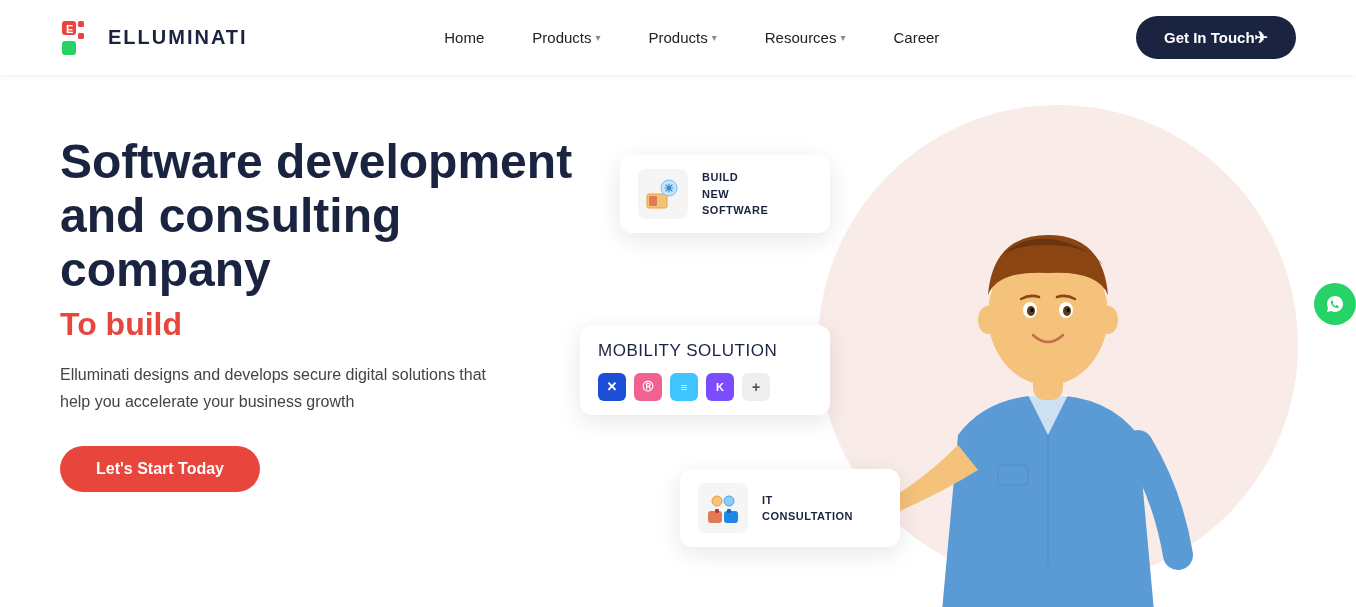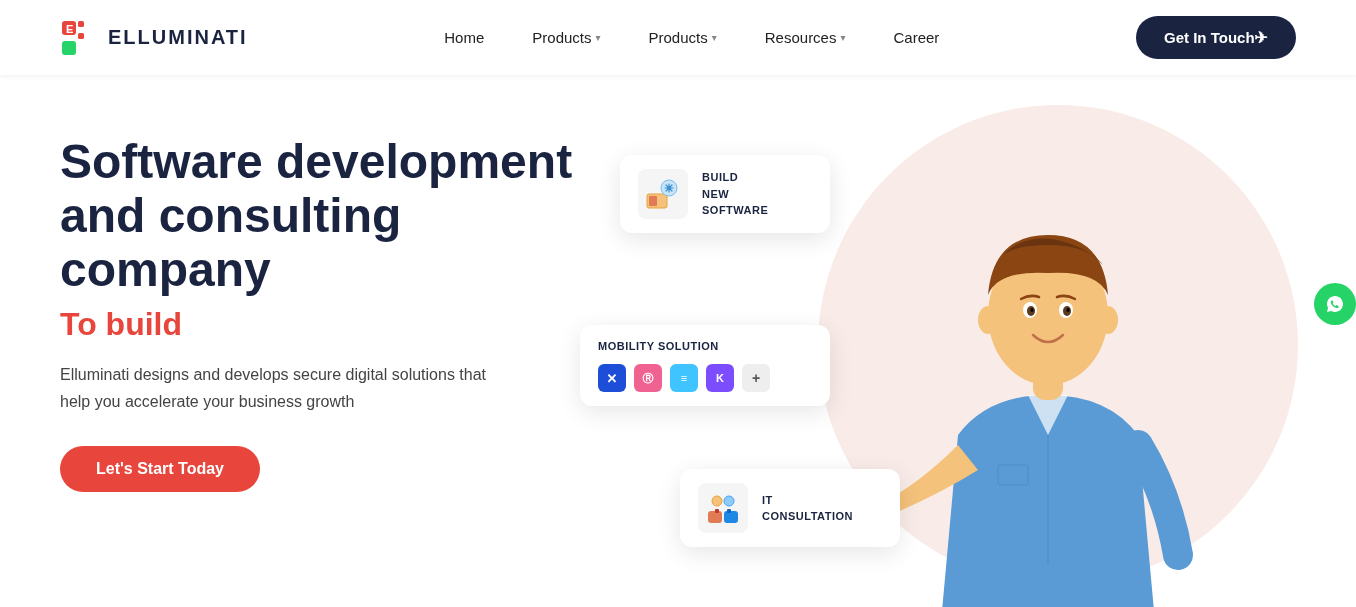"MOBILITY SOLUTION" span { font-size: 11px -> 17px; font-weight: 700 -> 400 }
